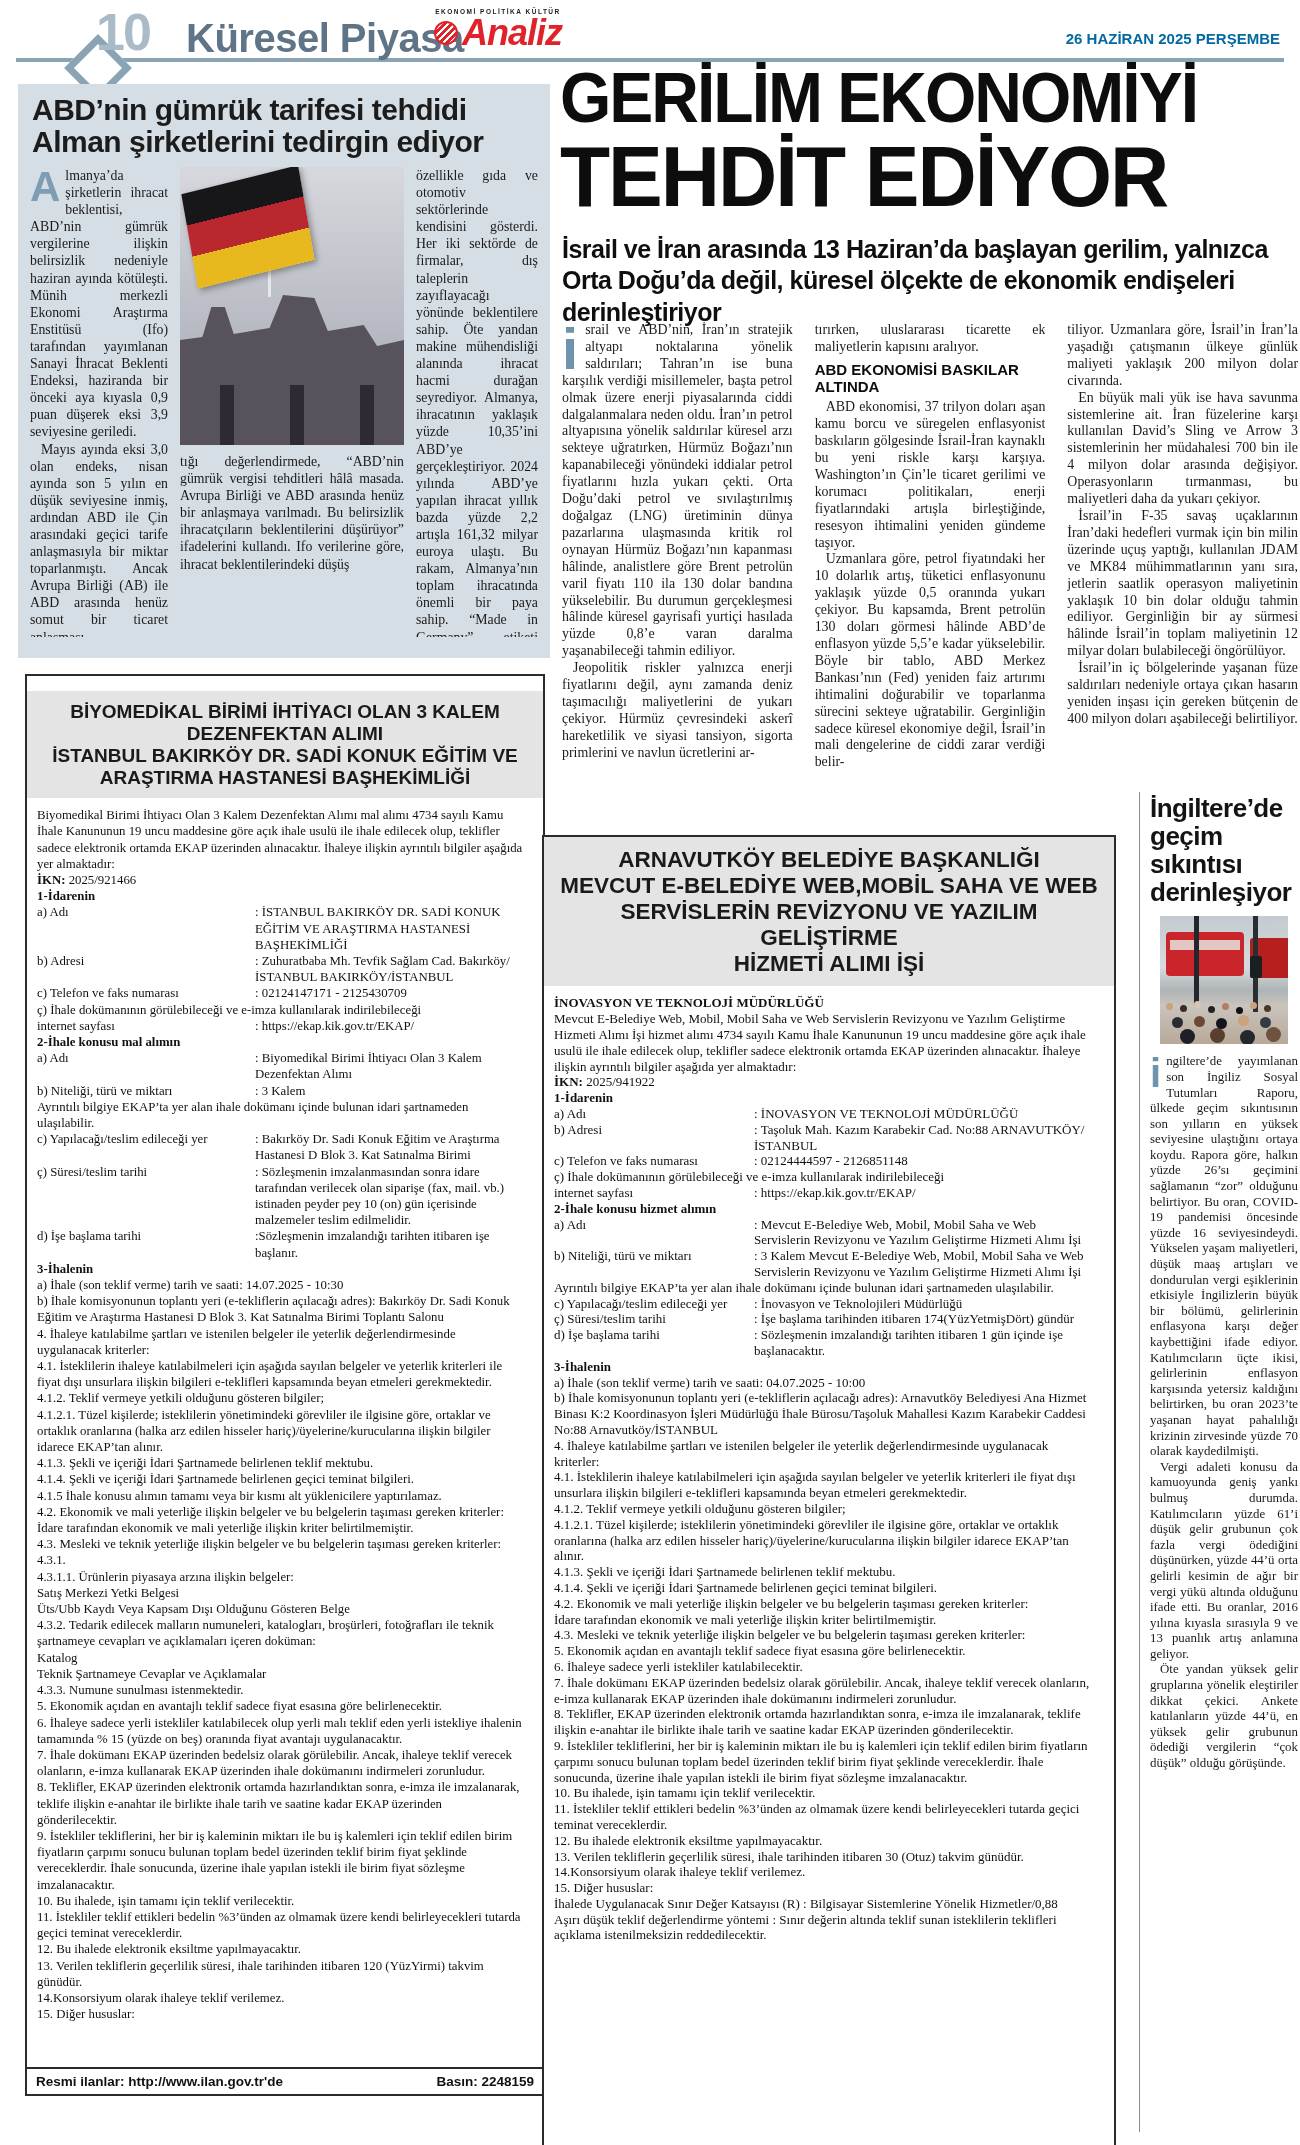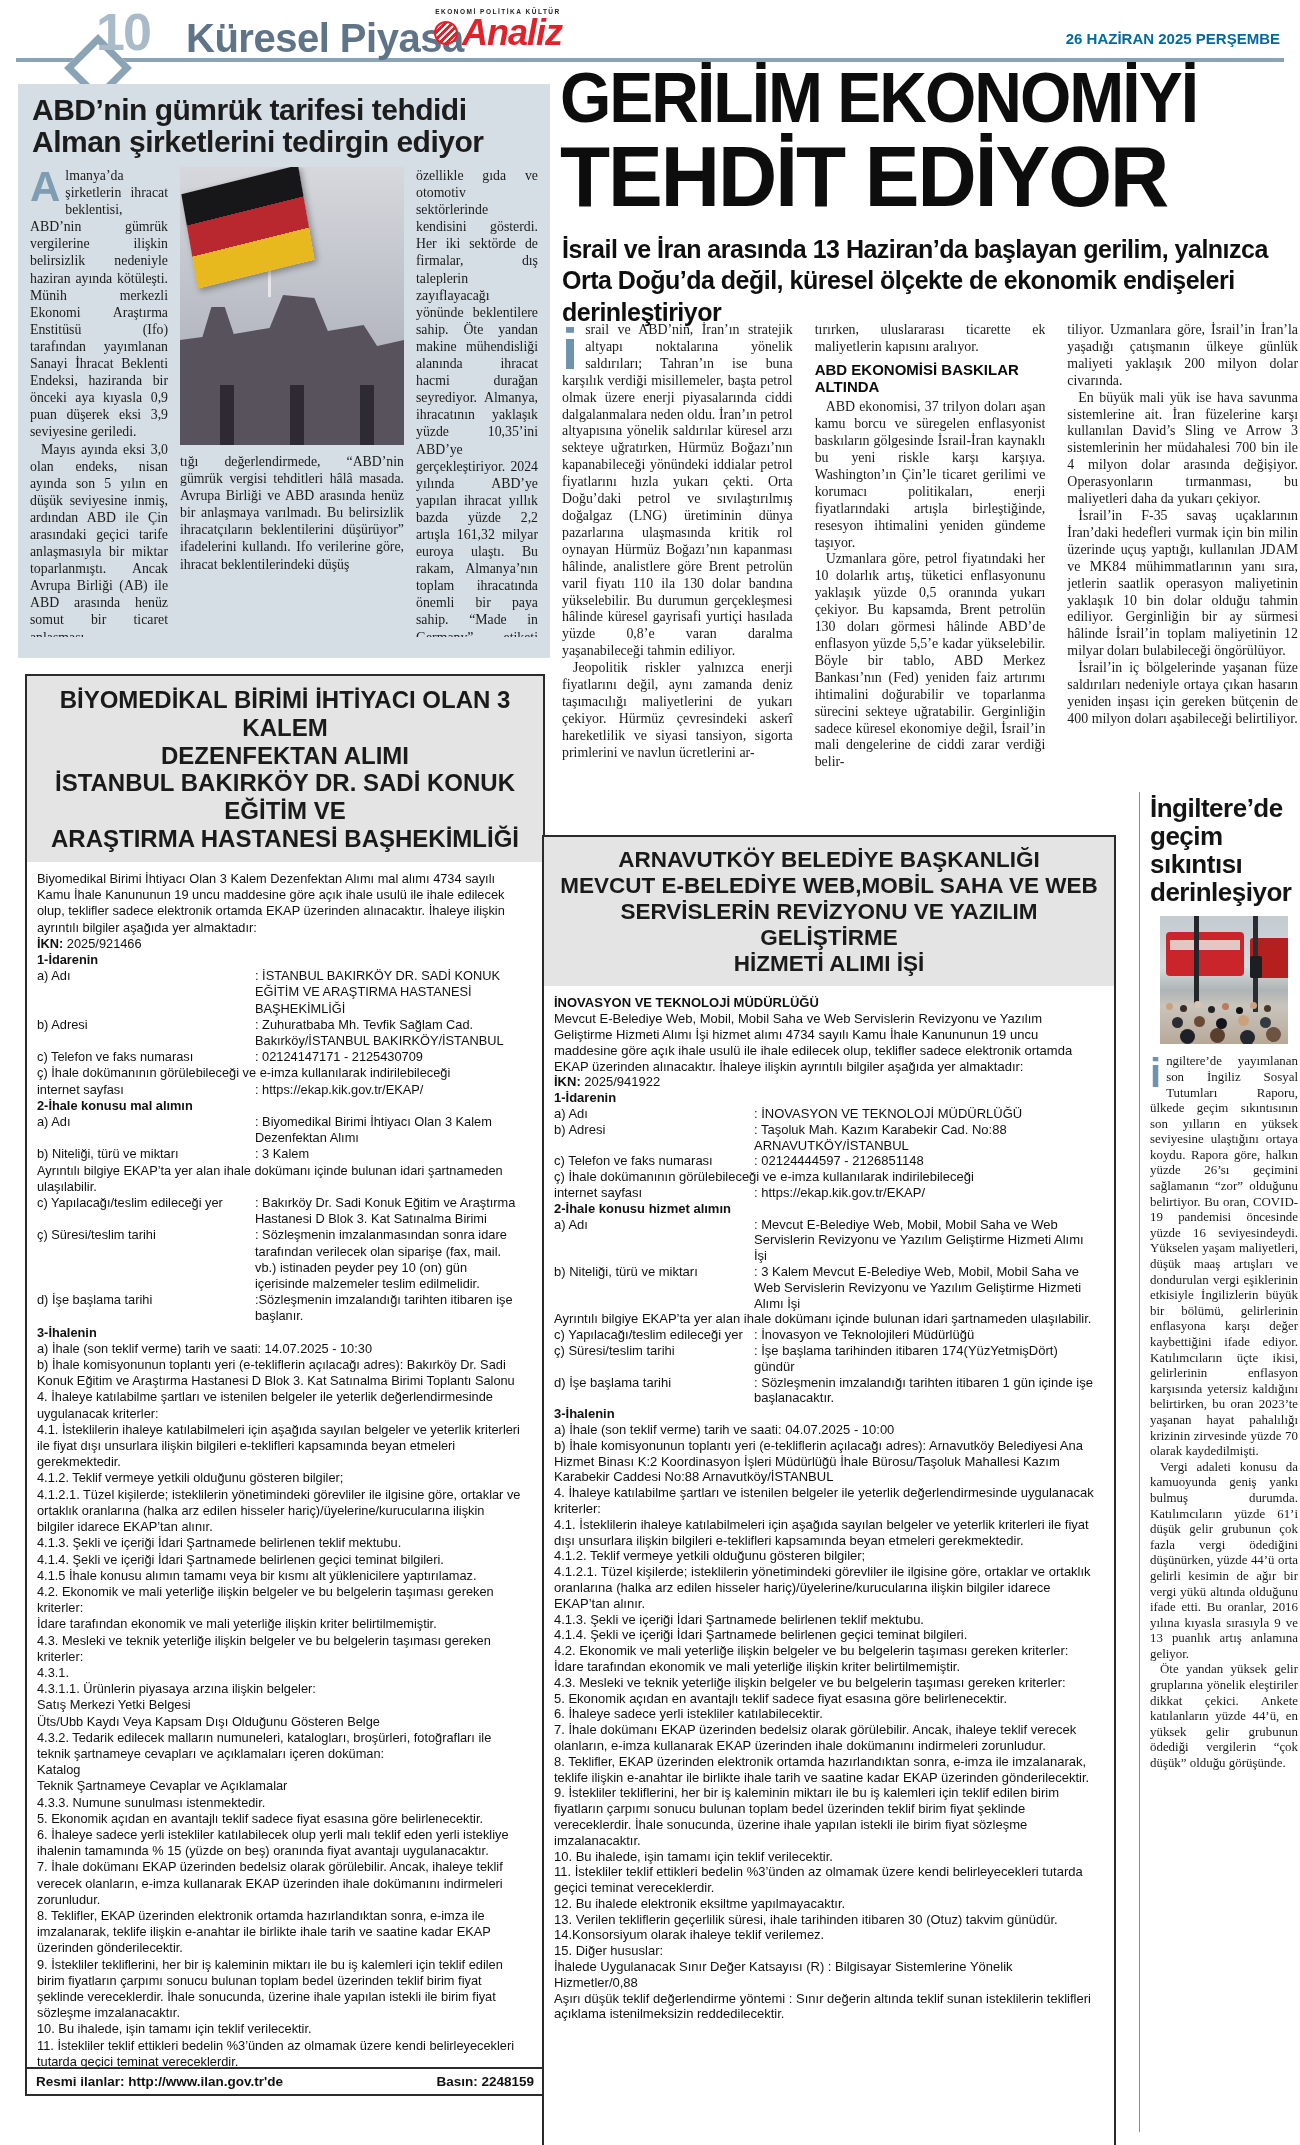"BİYOMEDİKAL BİRİMİ İHTİYACI OLAN 3" .t1 .t-head { font-size: 24px -> 19px; margin-top: none -> 15px }
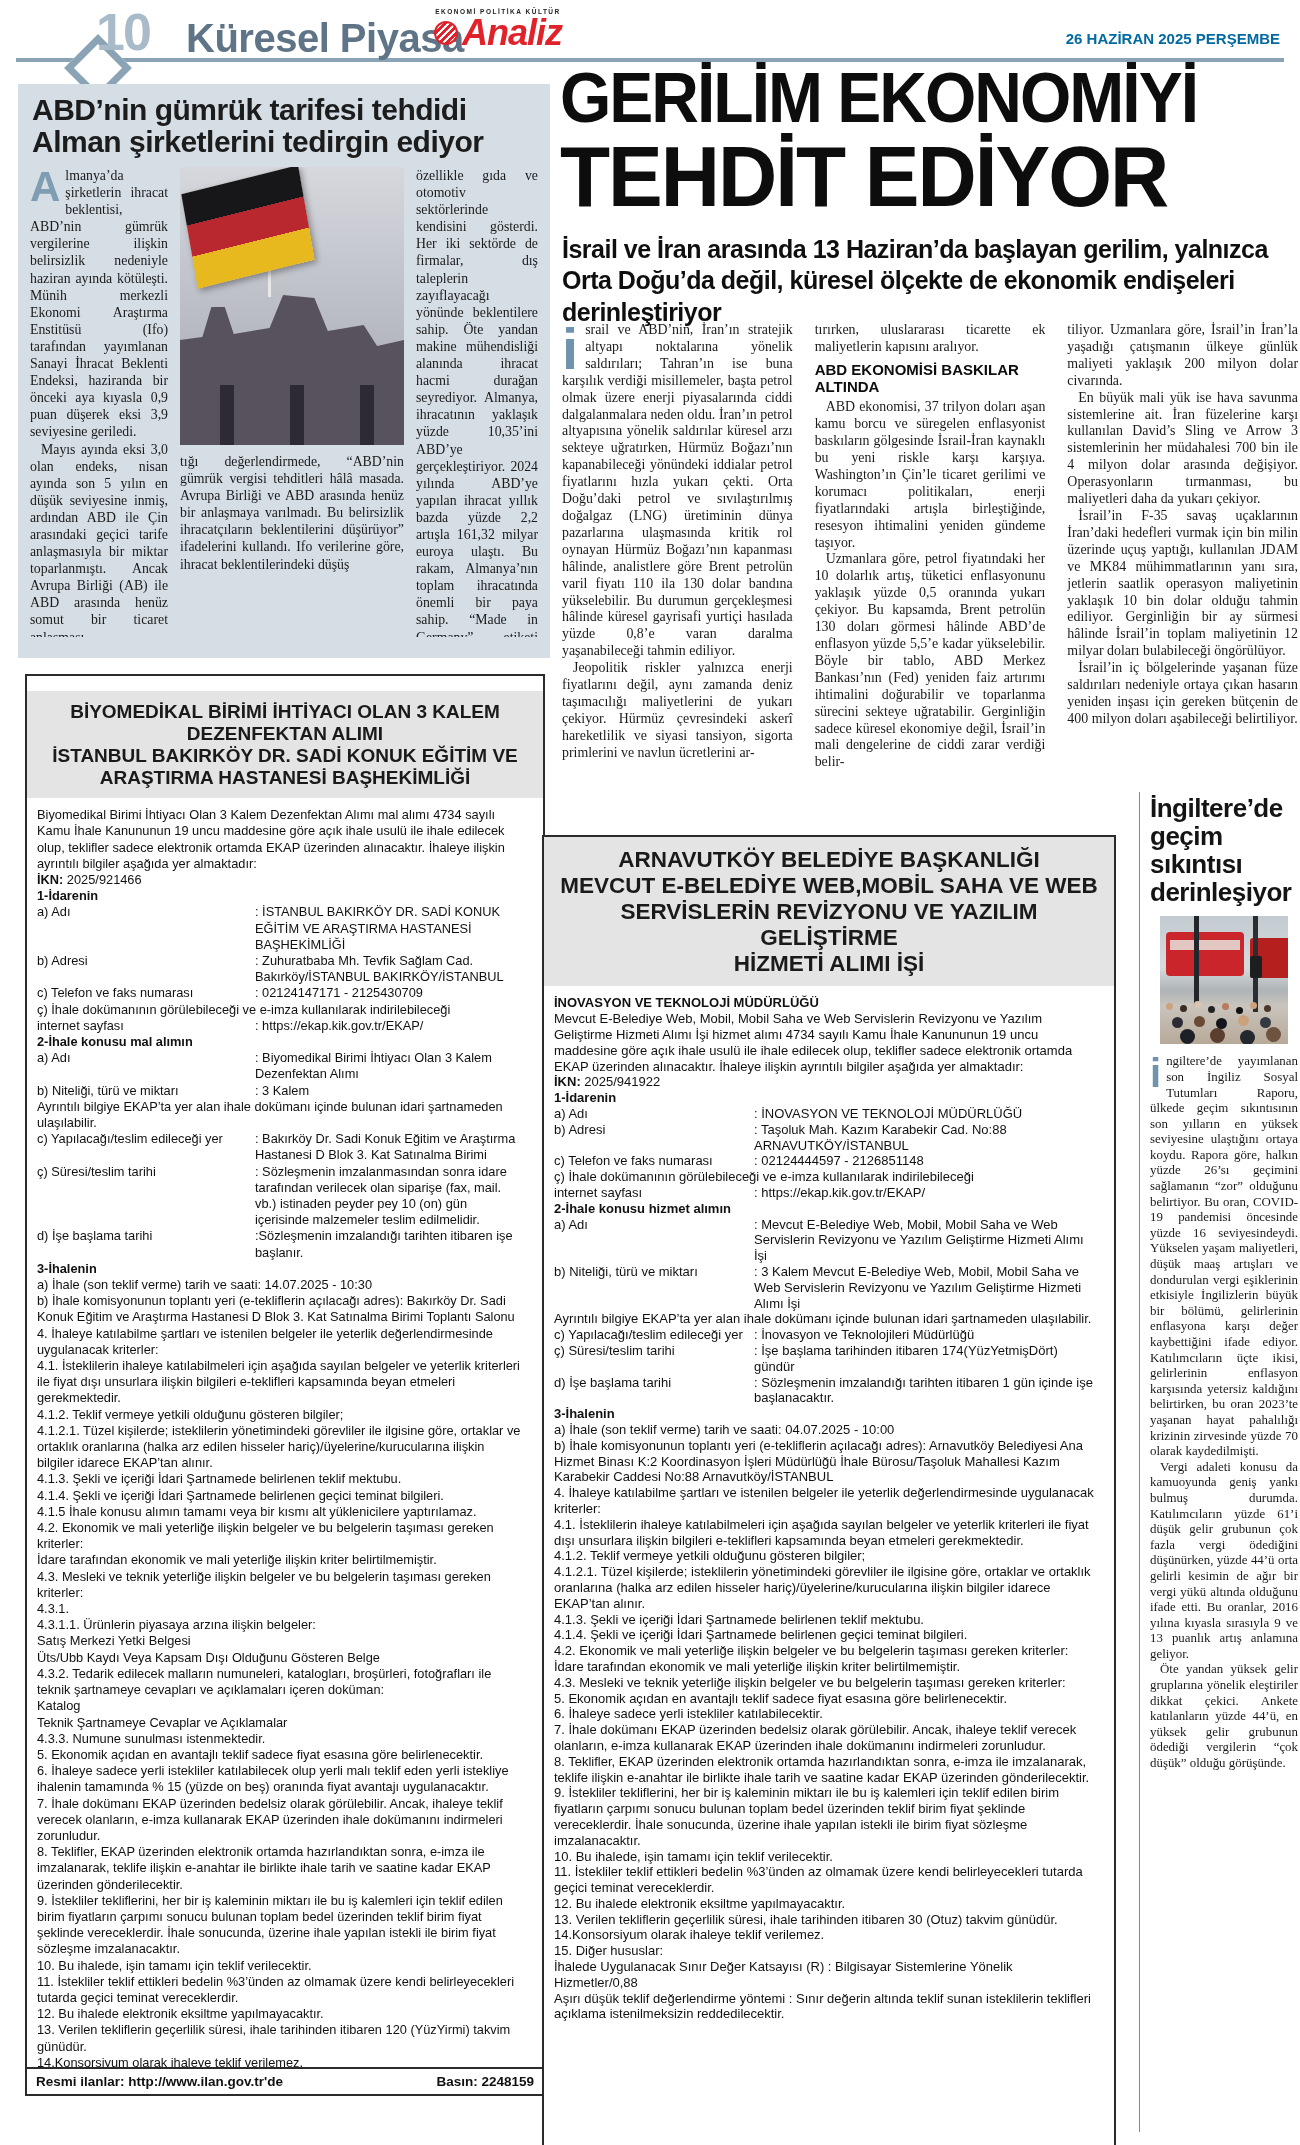"Biyomedikal Birimi İhtiyacı Olan 3" .t-body { font-family: none -> Liberation Serif, serif }
